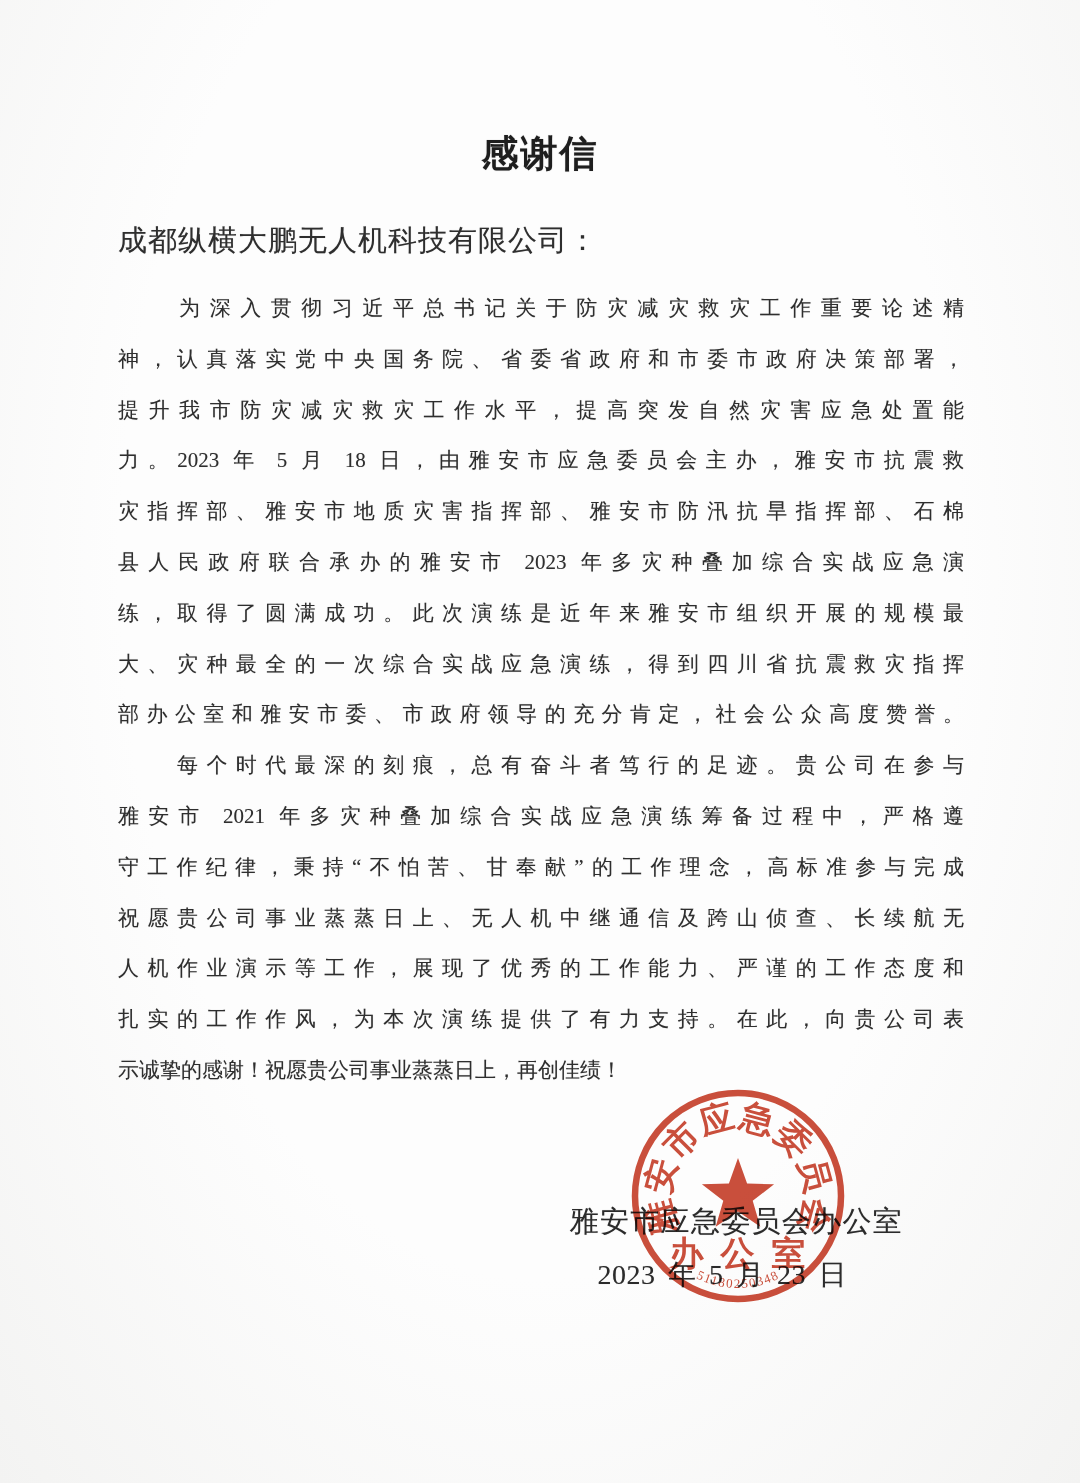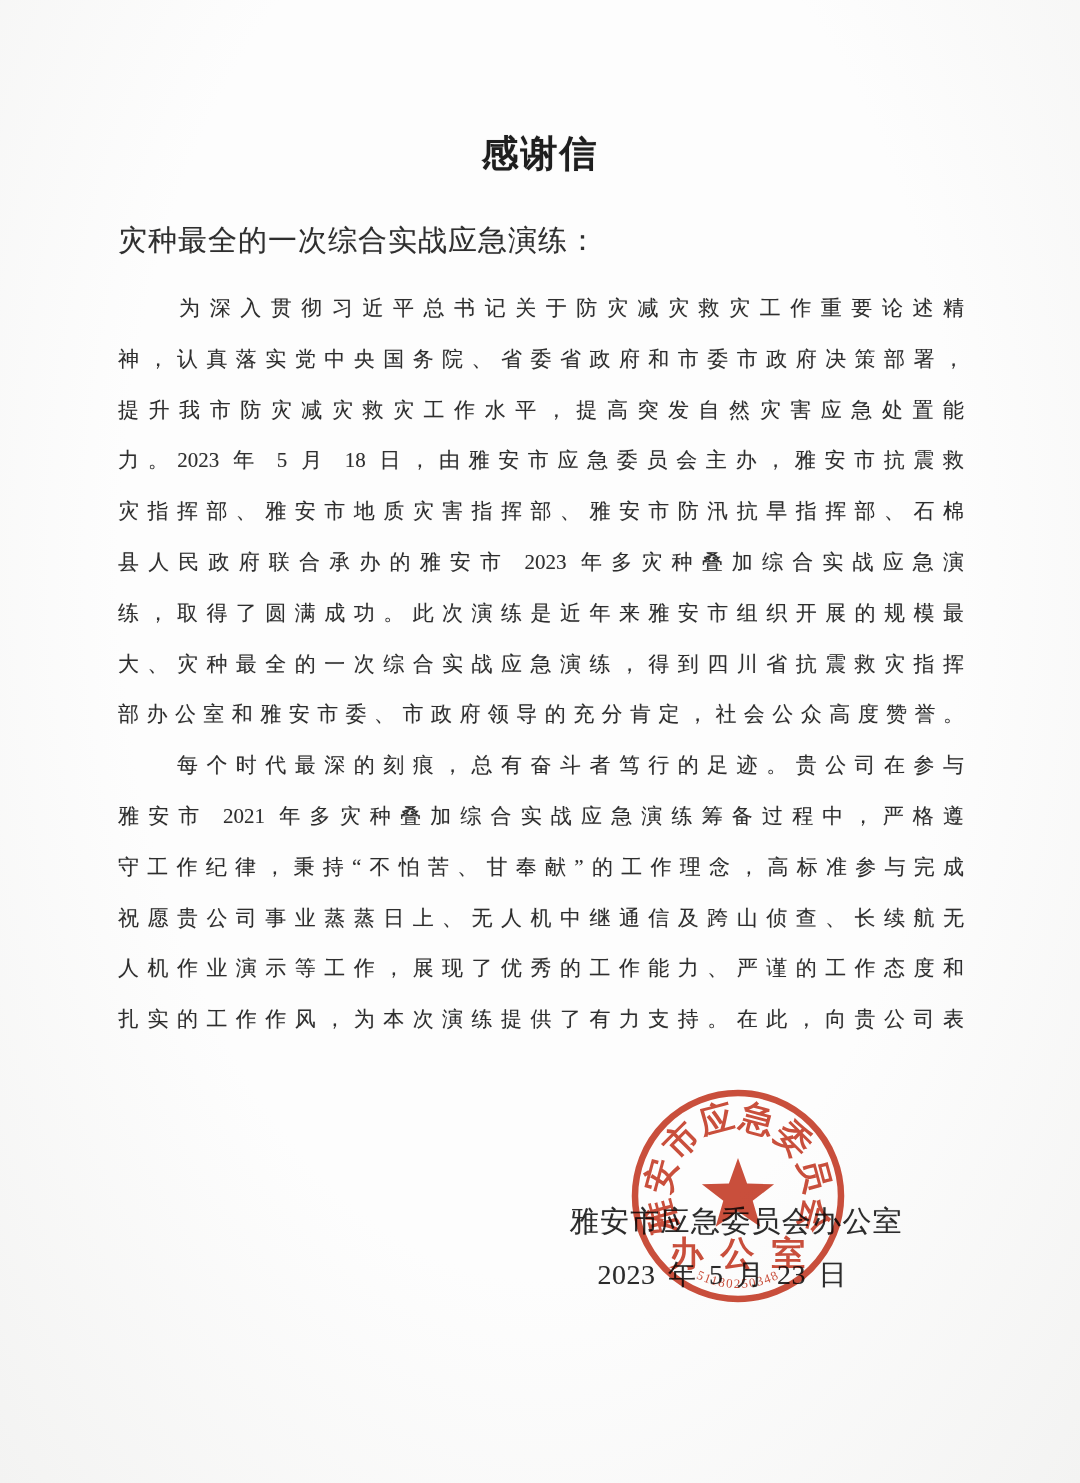"灾种最全的一次综合实战应急演练：" div.recipient { text: 灾种最全的一次综合实战应急演练 -> 成都纵横大鹏无人机科技有限公司 }
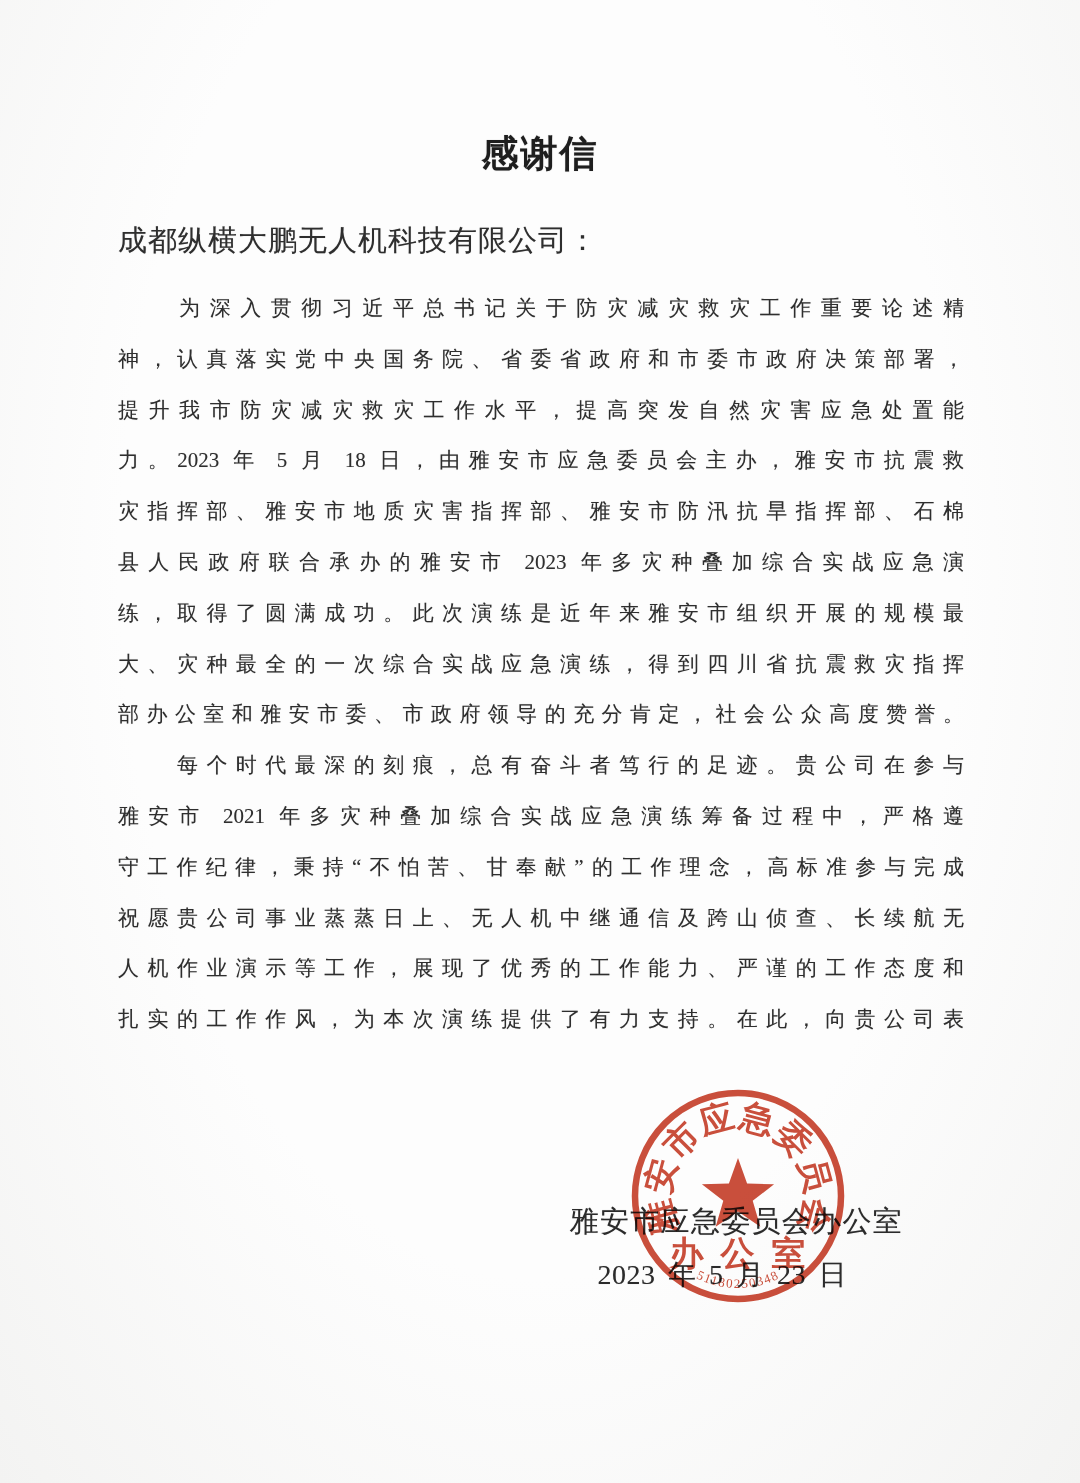"示诚挚的感谢！祝愿贵公司事业蒸蒸日上，再创佳绩！" div.line { html: none -> <div>示诚挚的感谢！祝愿贵公司事业蒸蒸日上，再创佳绩！</div> }
